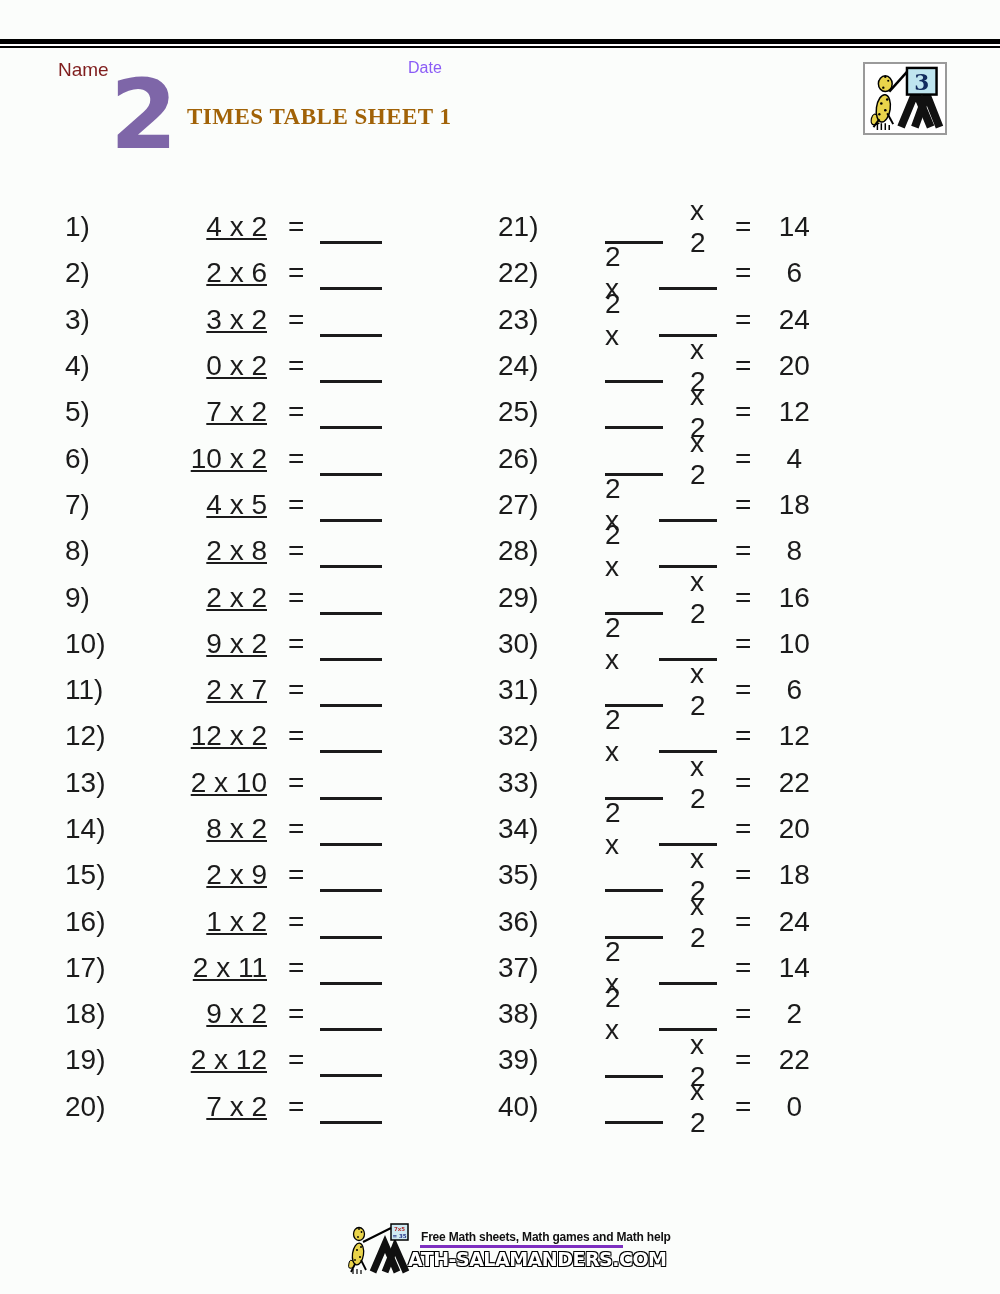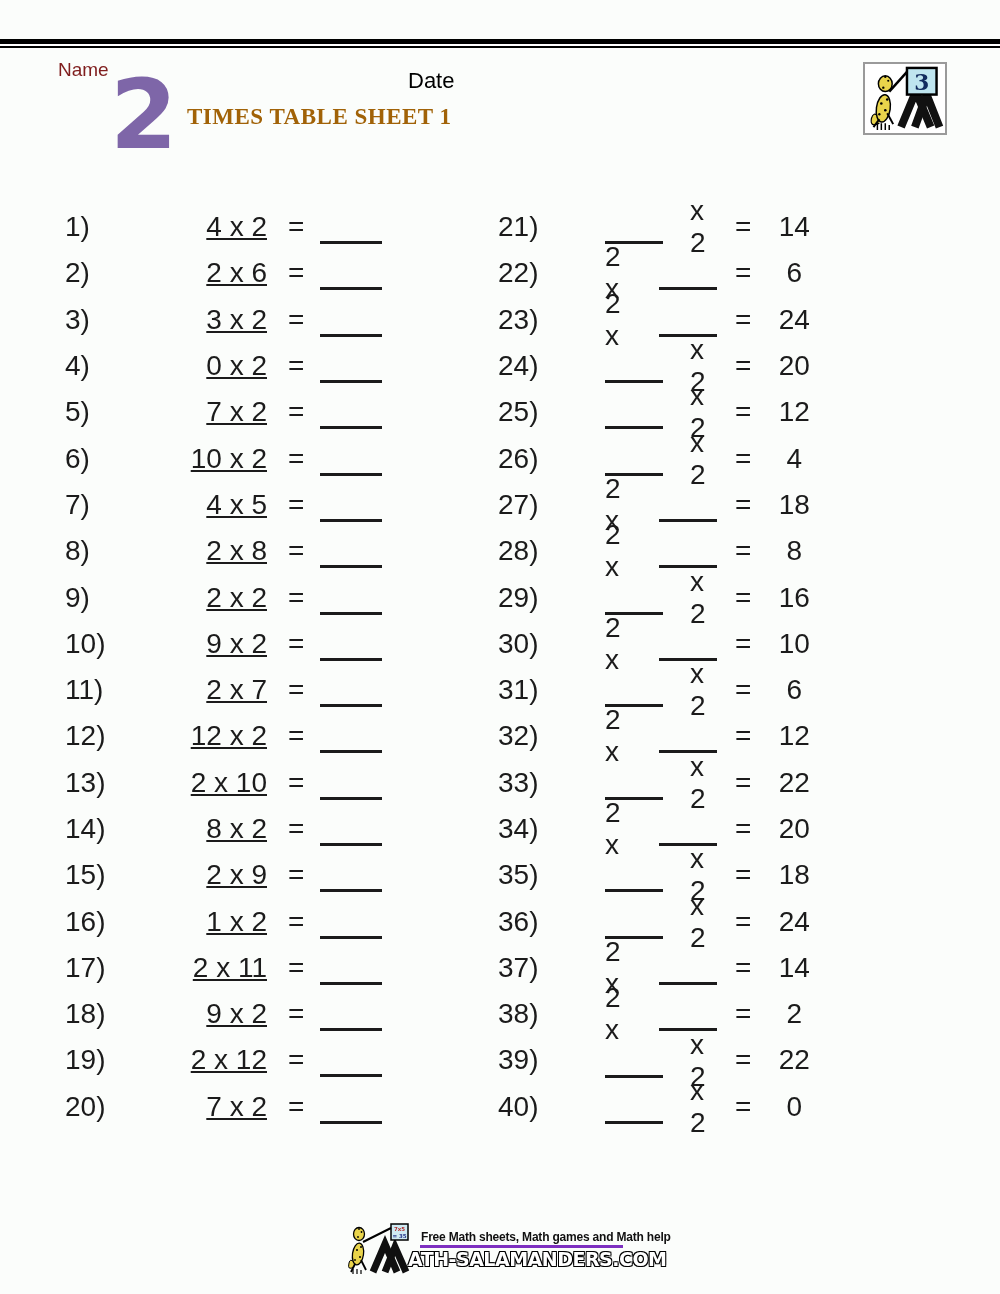"Date" .date-label { color: #000000 -> #8b5cf6; font-size: 22px -> 16px; margin-top: 9px -> none }
